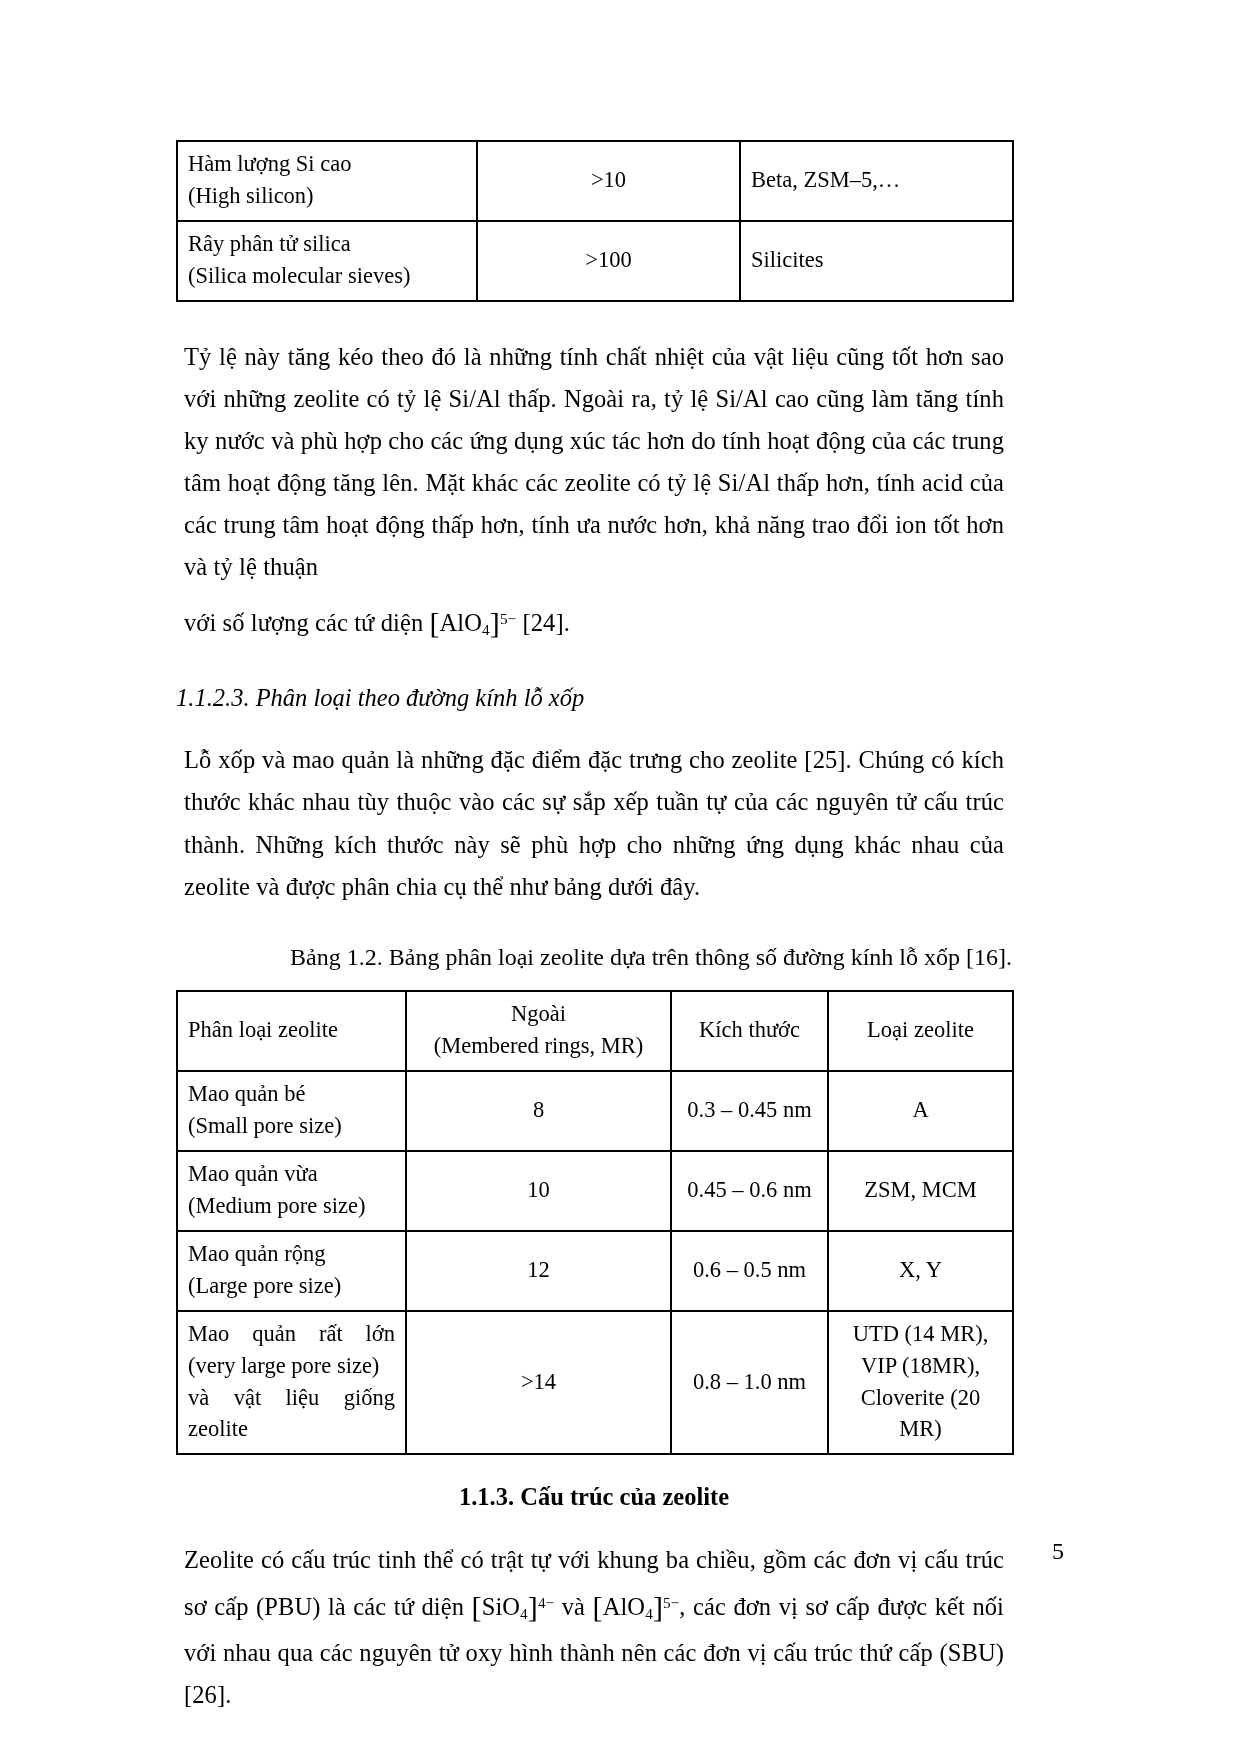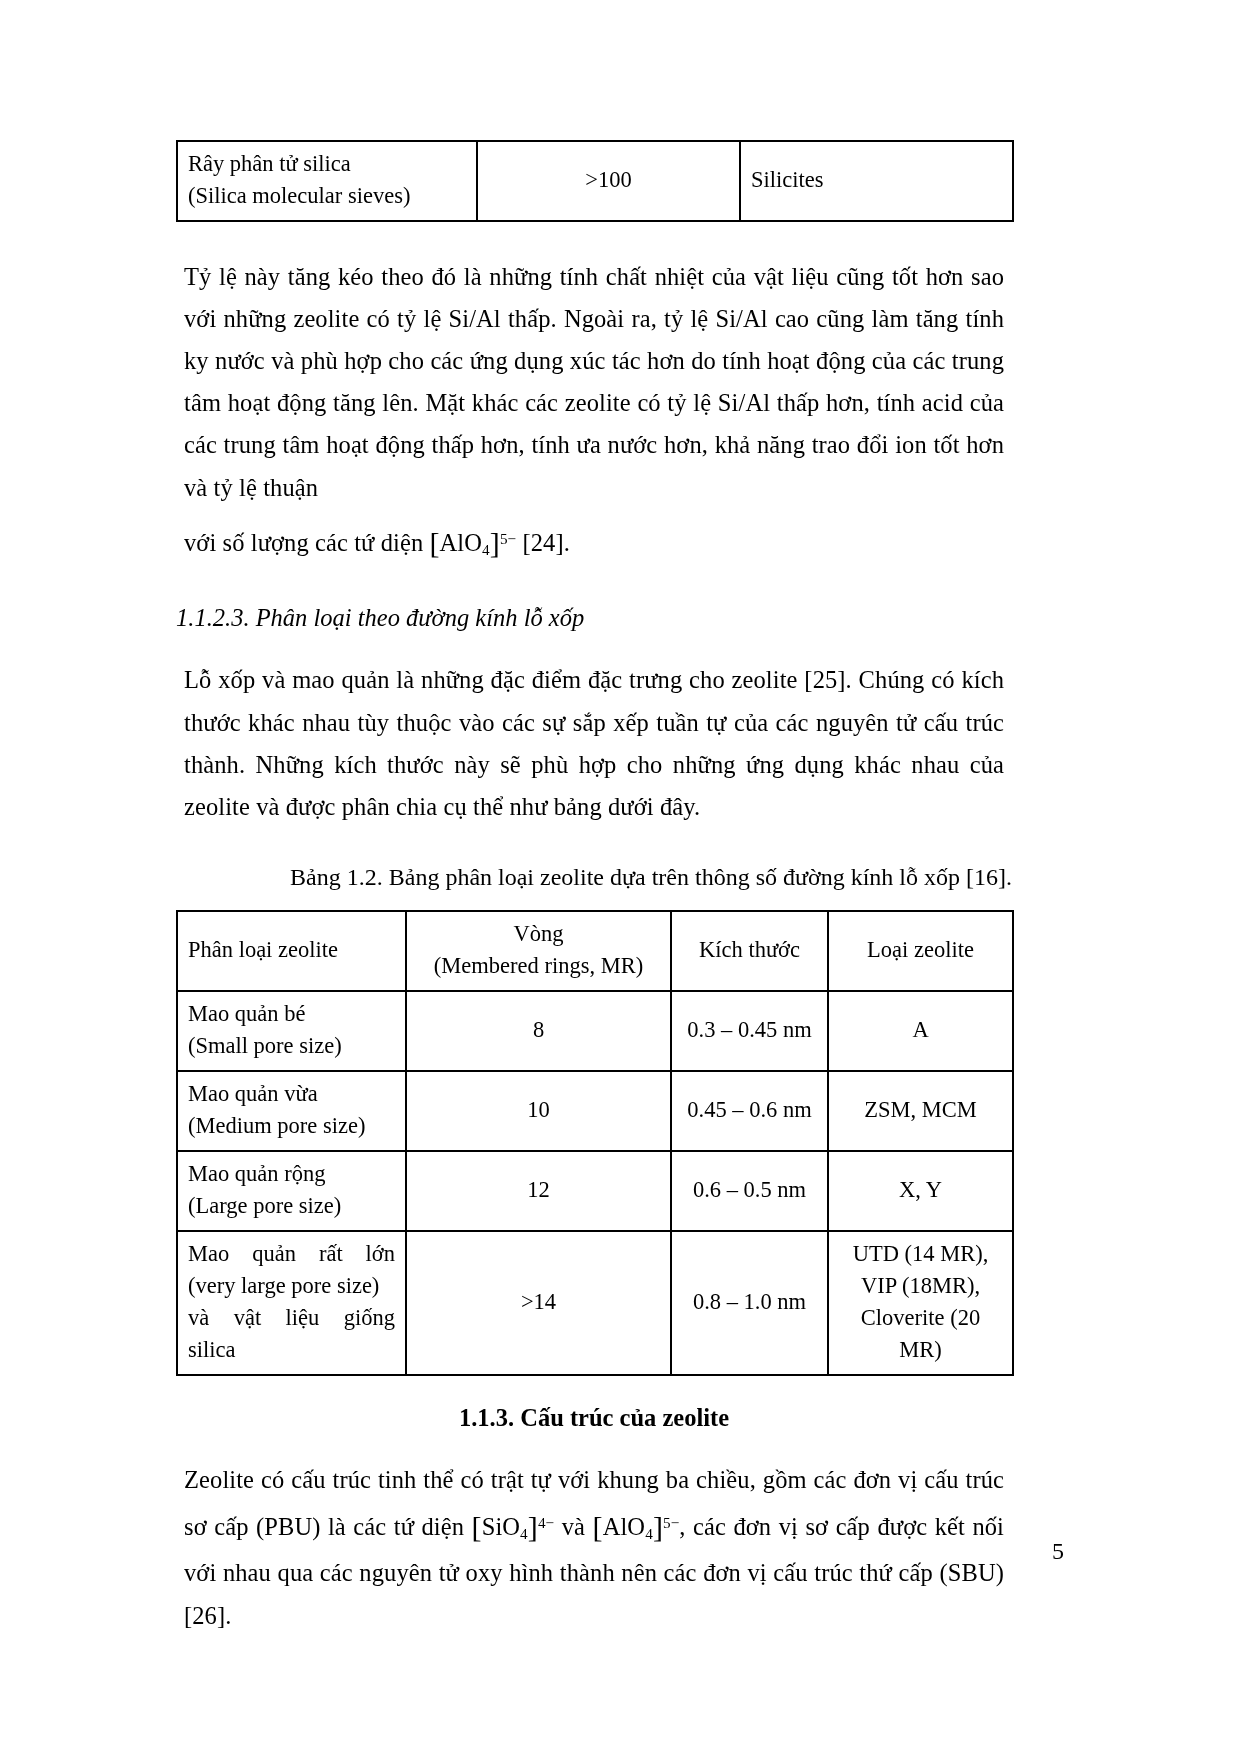"Hàm lượng Si cao" tr { html: none -> <tr> <td> <span>Hàm lượng Si cao</span> <span>(High silicon)</span> </td> <td>&gt;10</td> <td>Beta, ZSM–5,…</td> </tr> }
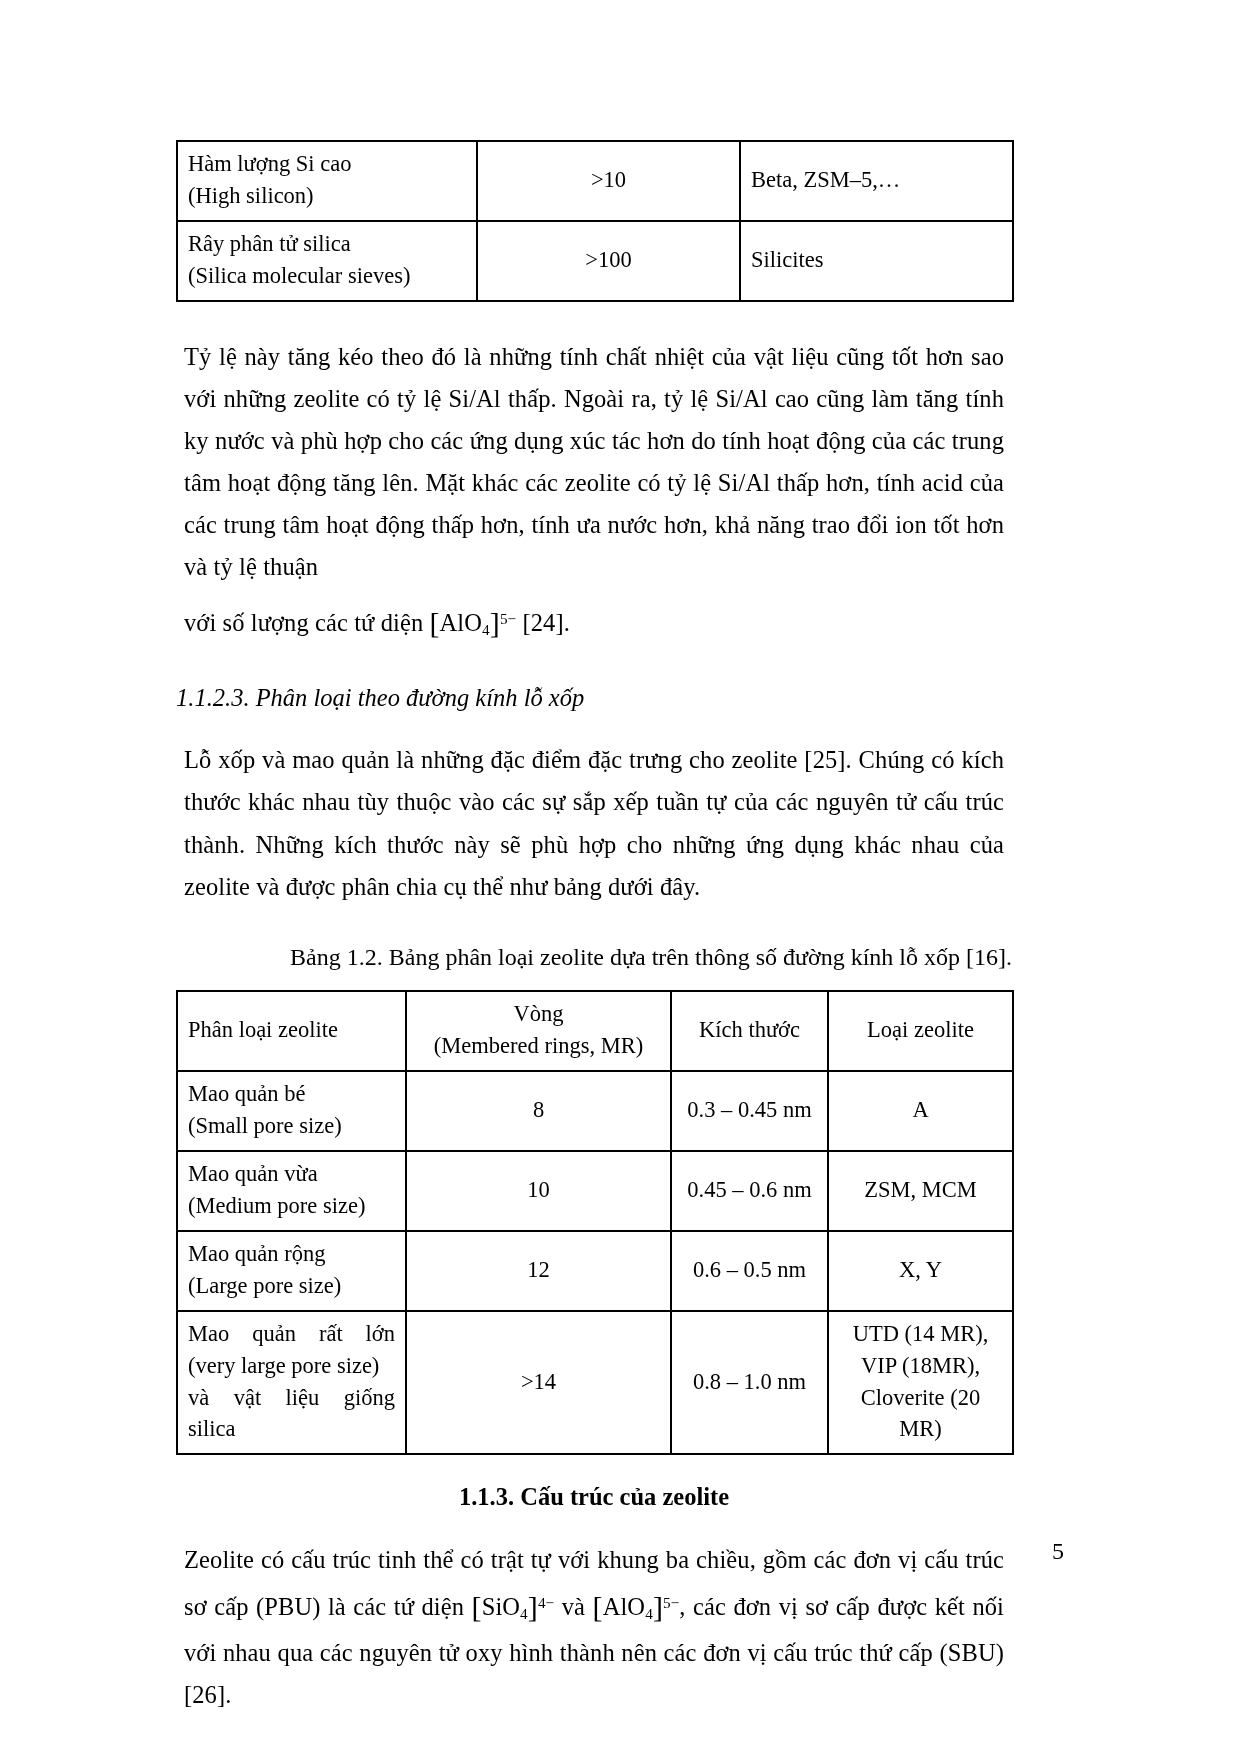"Vòng" span.cell-line { text: Vòng -> Ngoài }
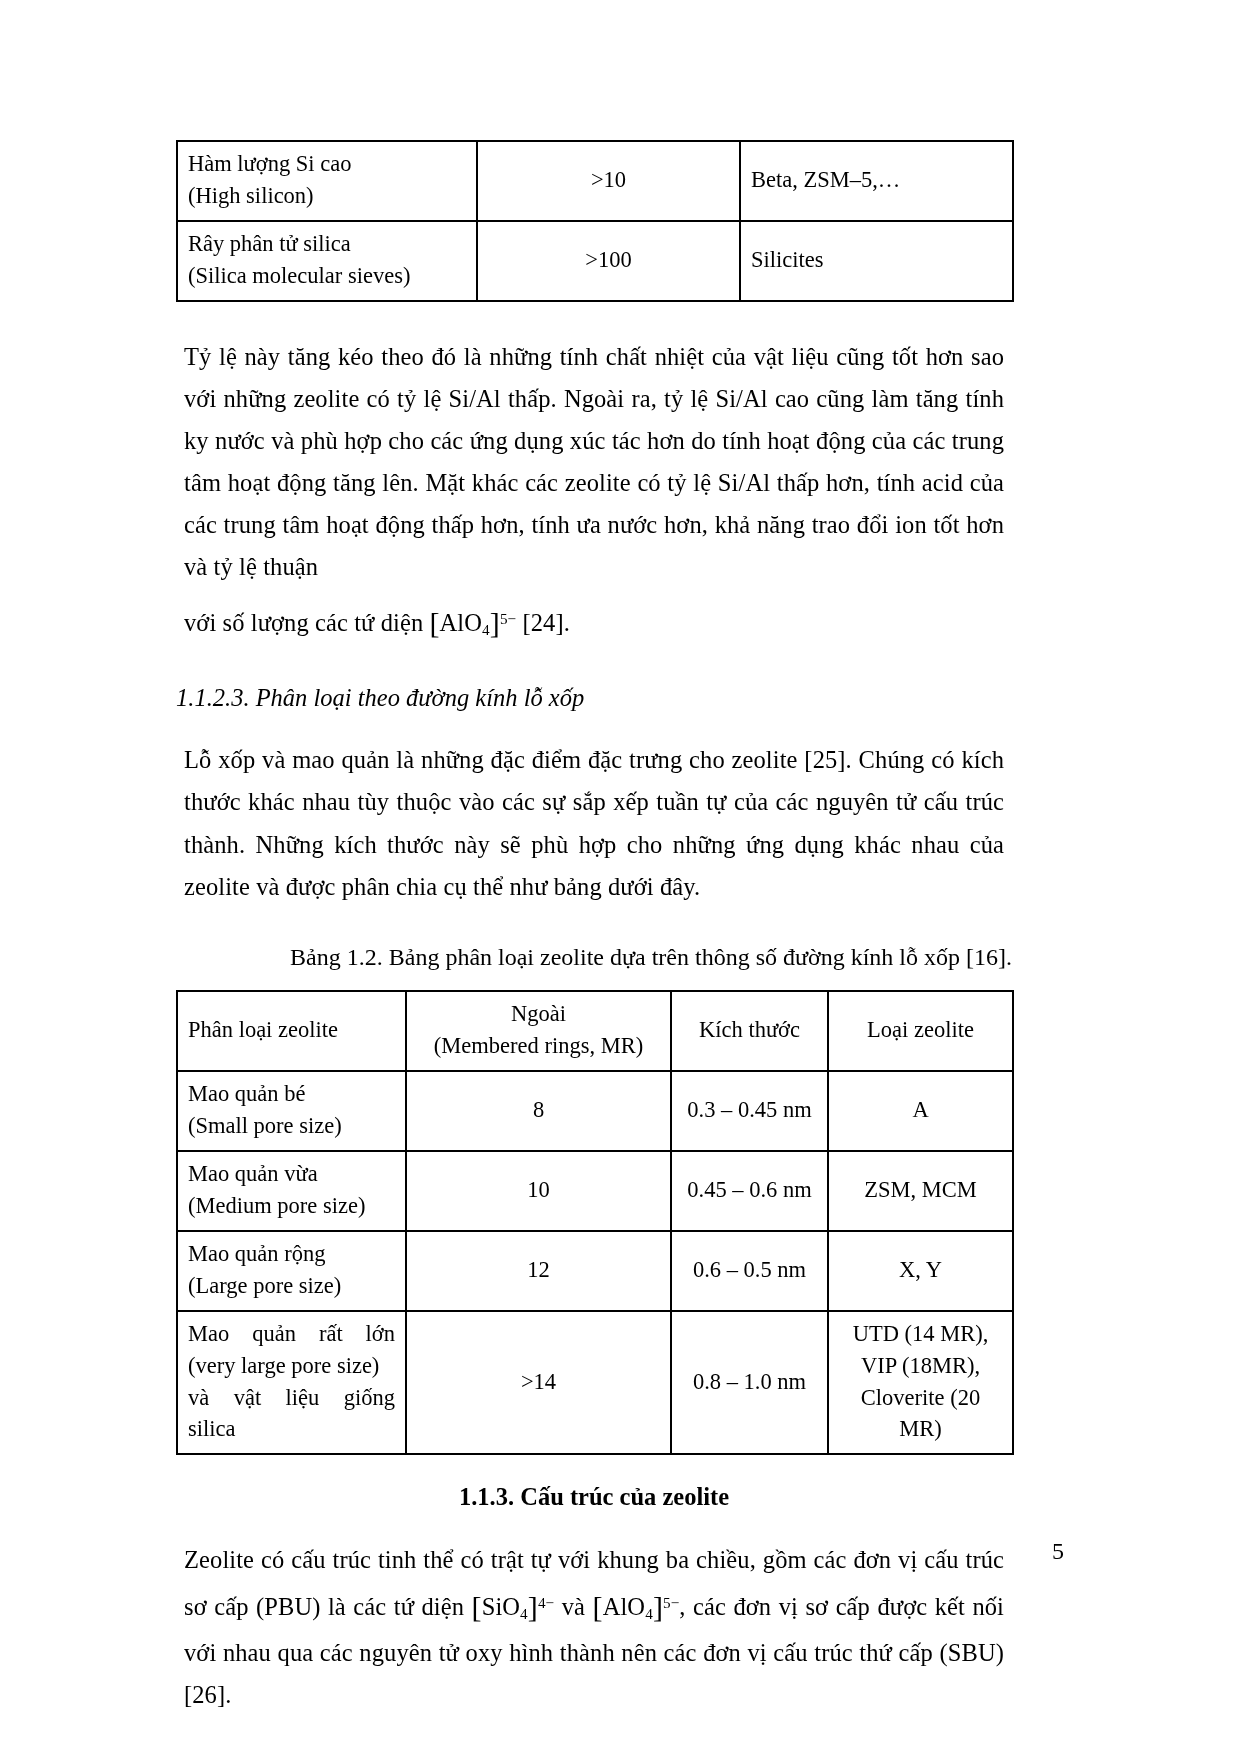"silica" span.cell-line { text: silica -> zeolite }
